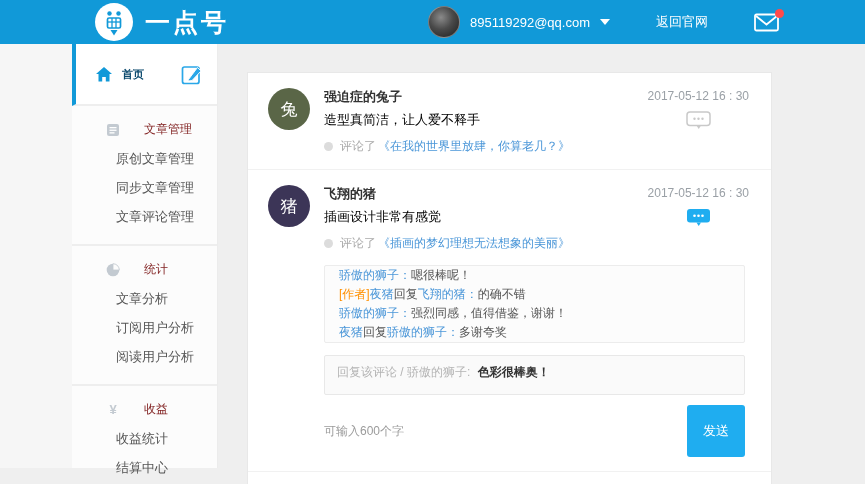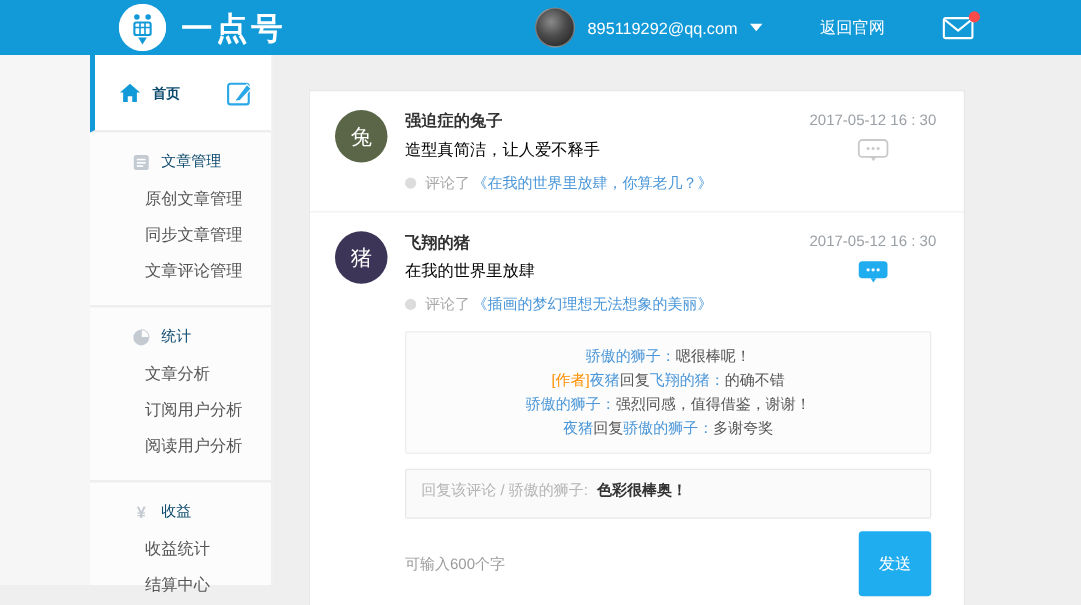"文章管理" .section-label { color: #0c4a6e -> #7f1d1d; margin-left: 9px -> 24px }
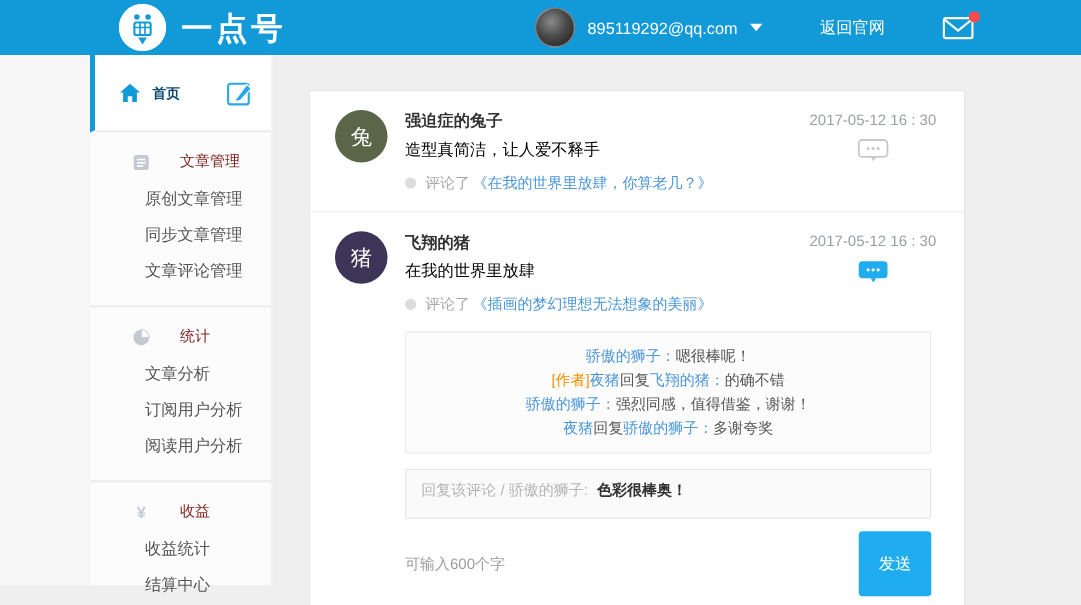"在我的世界里放肆" div.c-text { text: 在我的世界里放肆 -> 插画设计非常有感觉 }
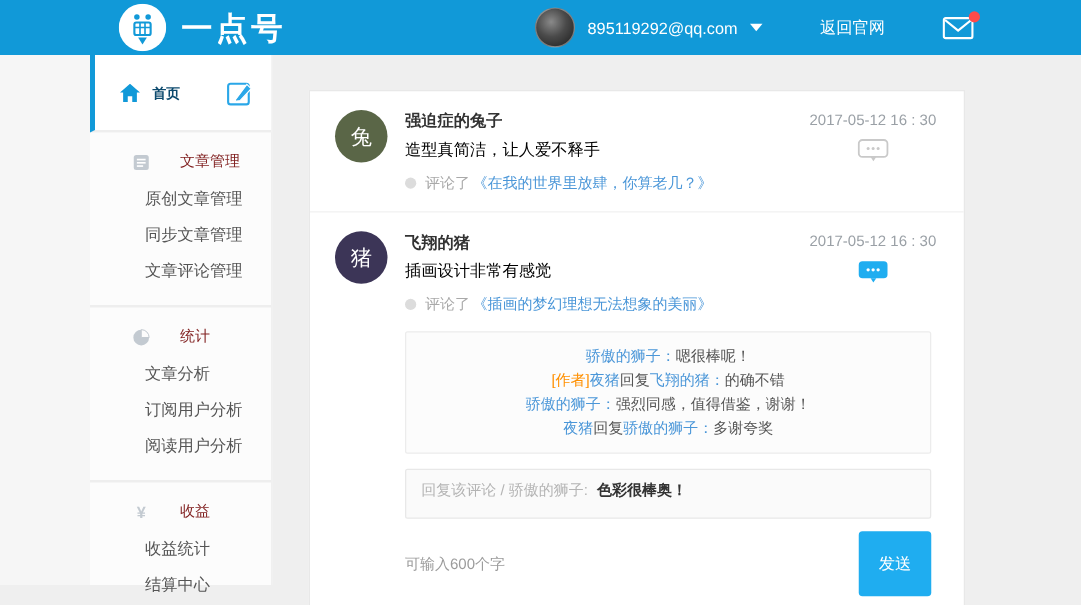"骄傲的狮子：嗯很棒呢！" .thread { padding: 10px 14px -> 0 14px; text-align: center -> none }
